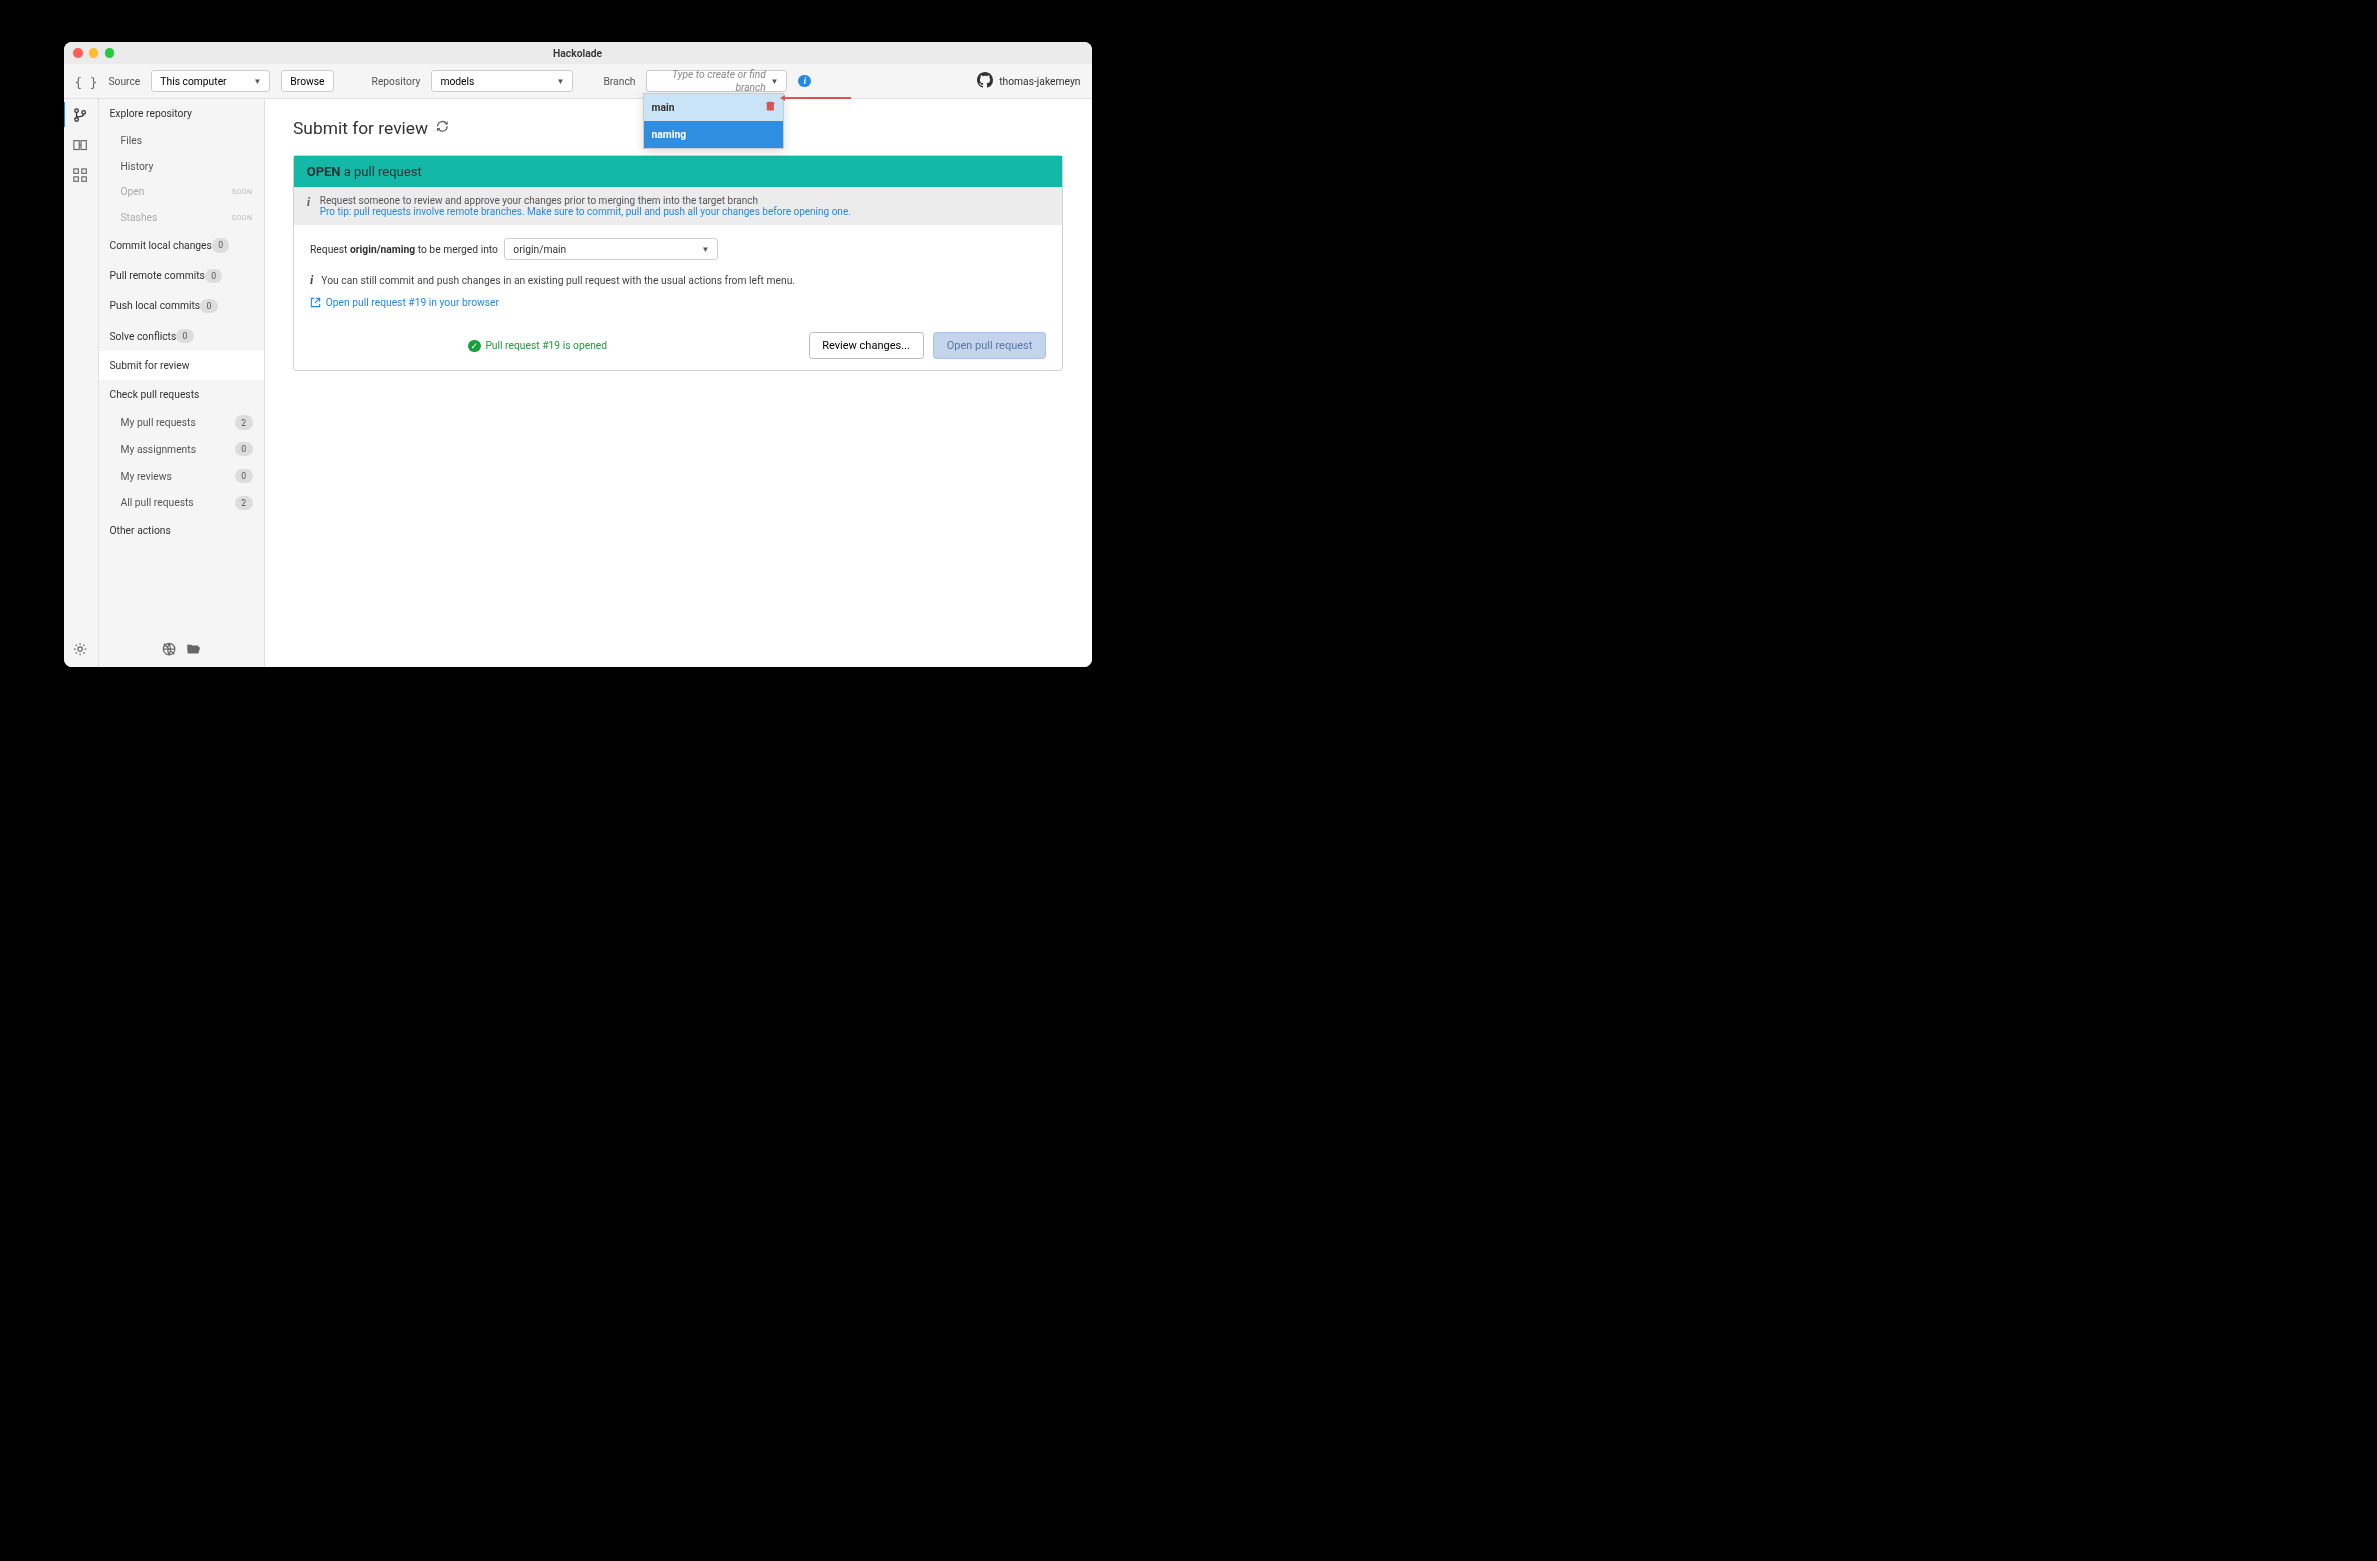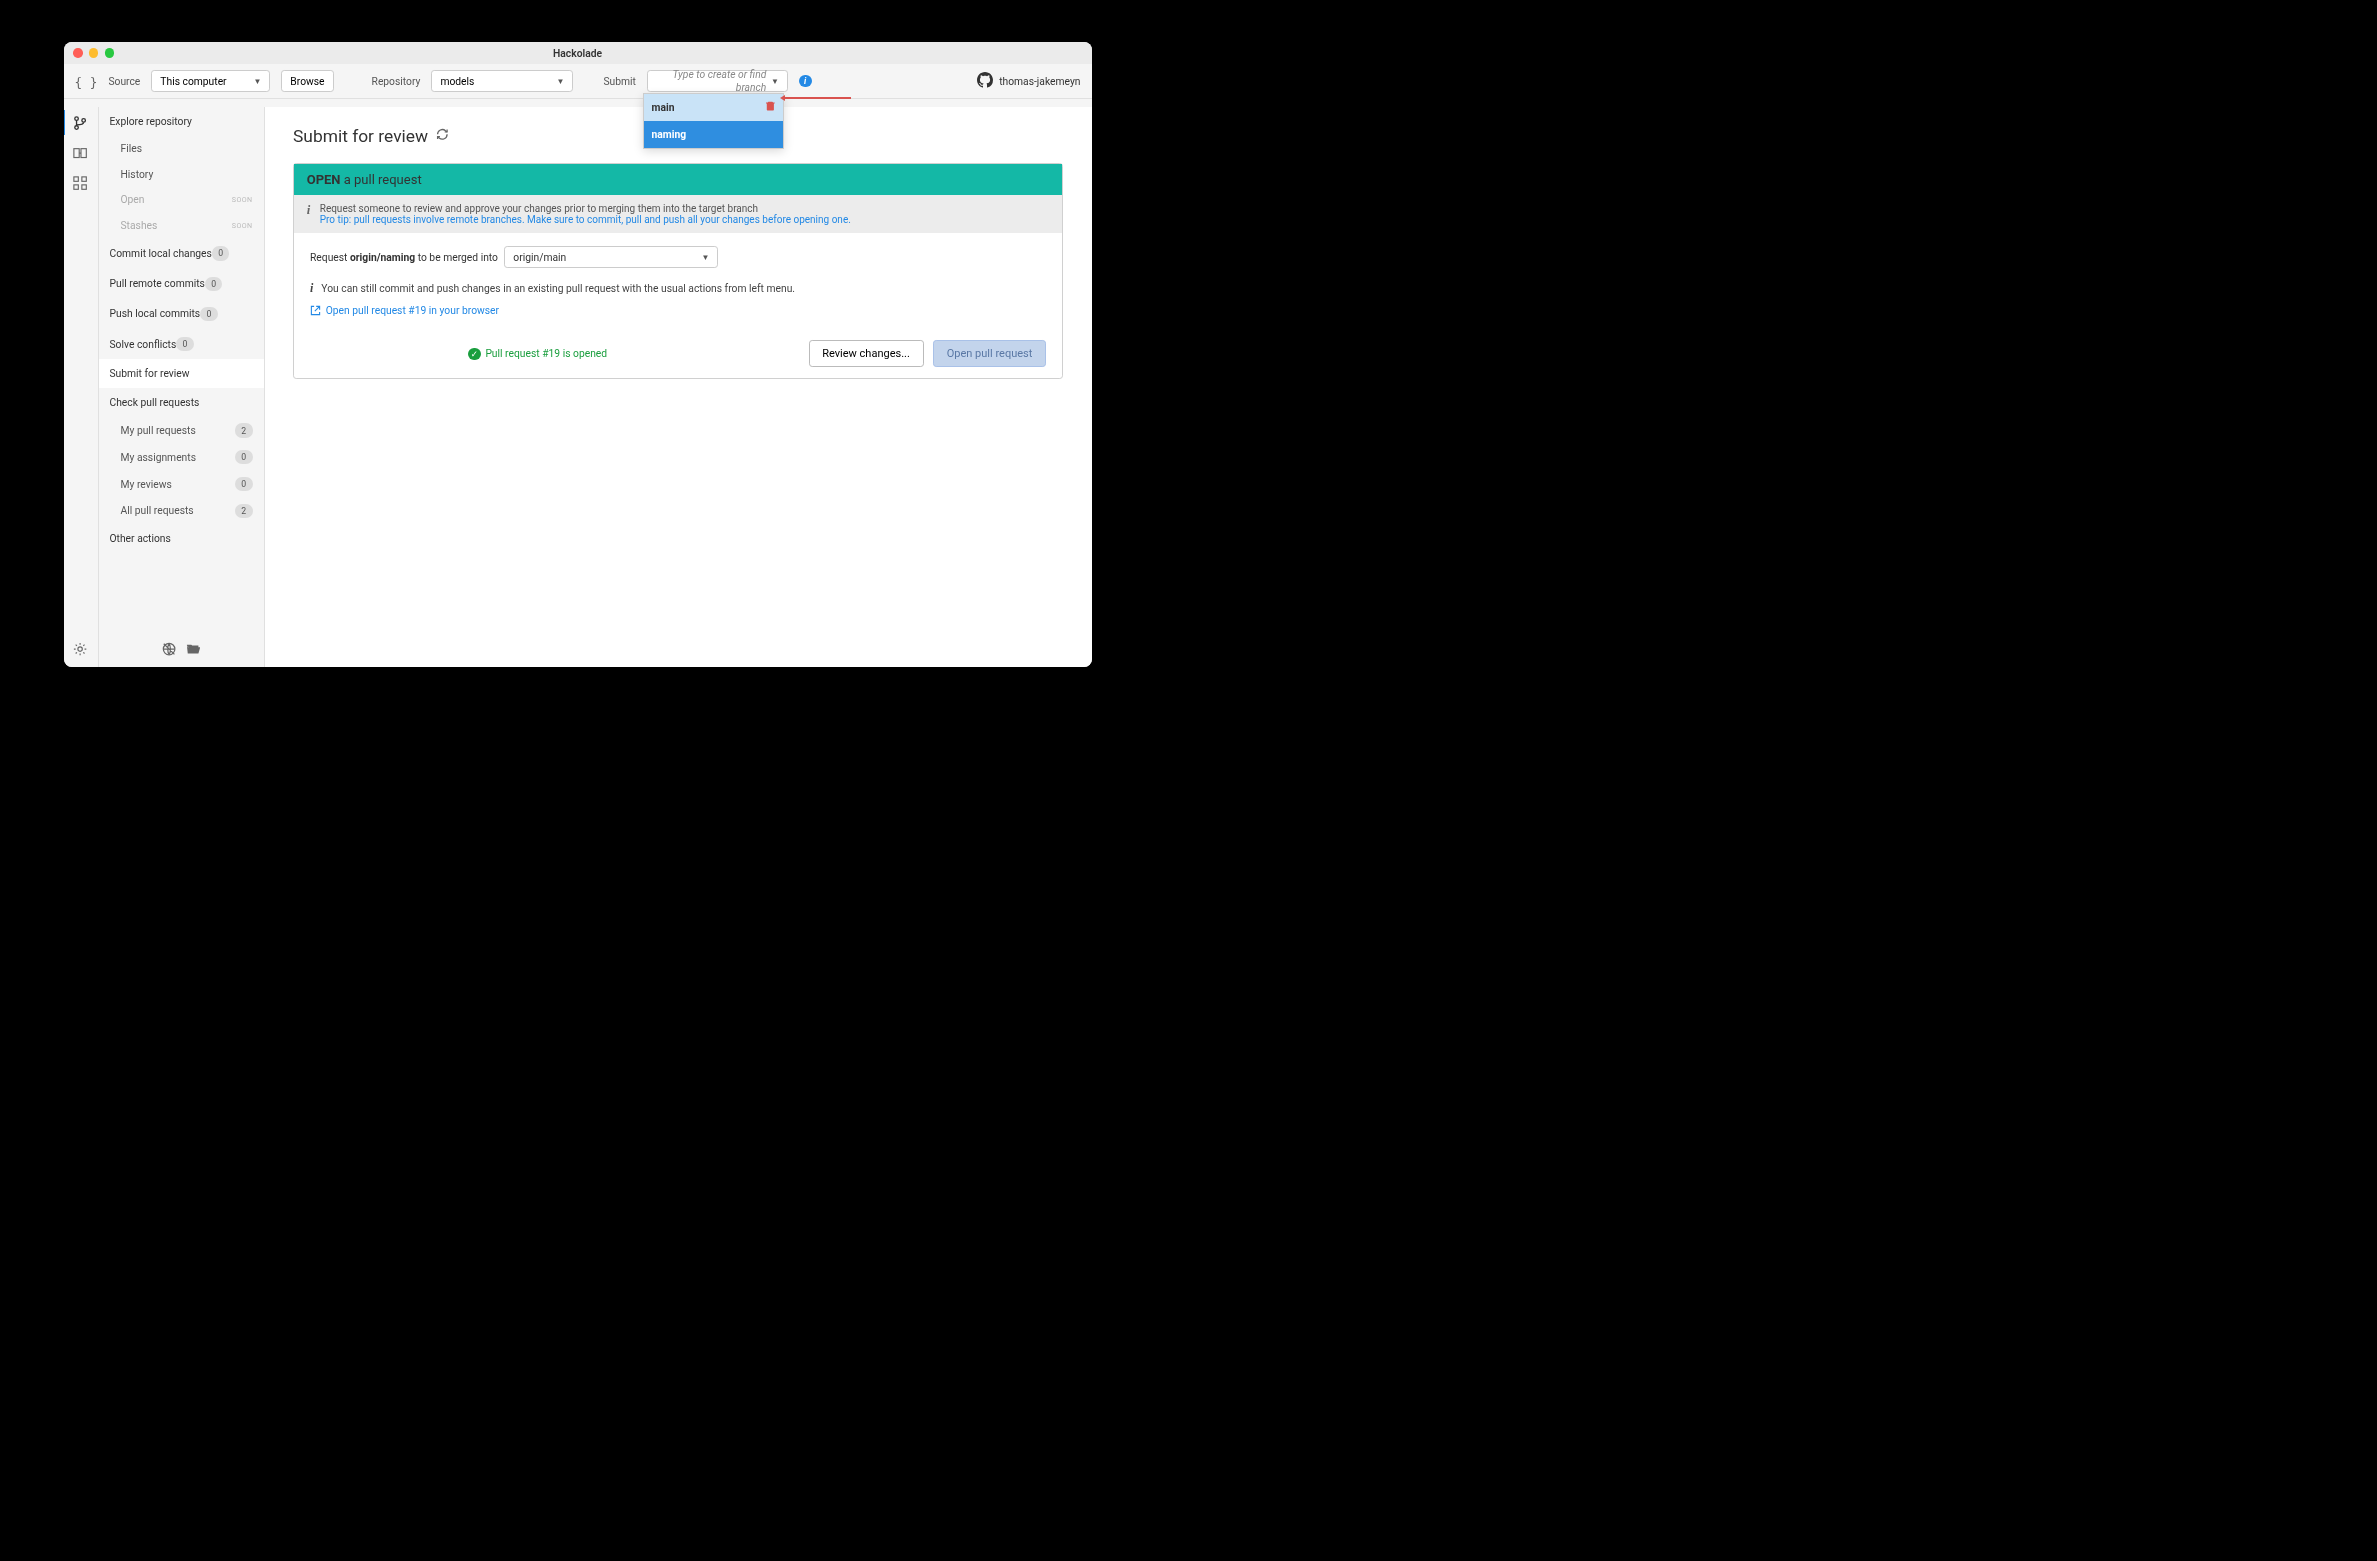"Submit" span.lbl { text: Submit -> Branch }
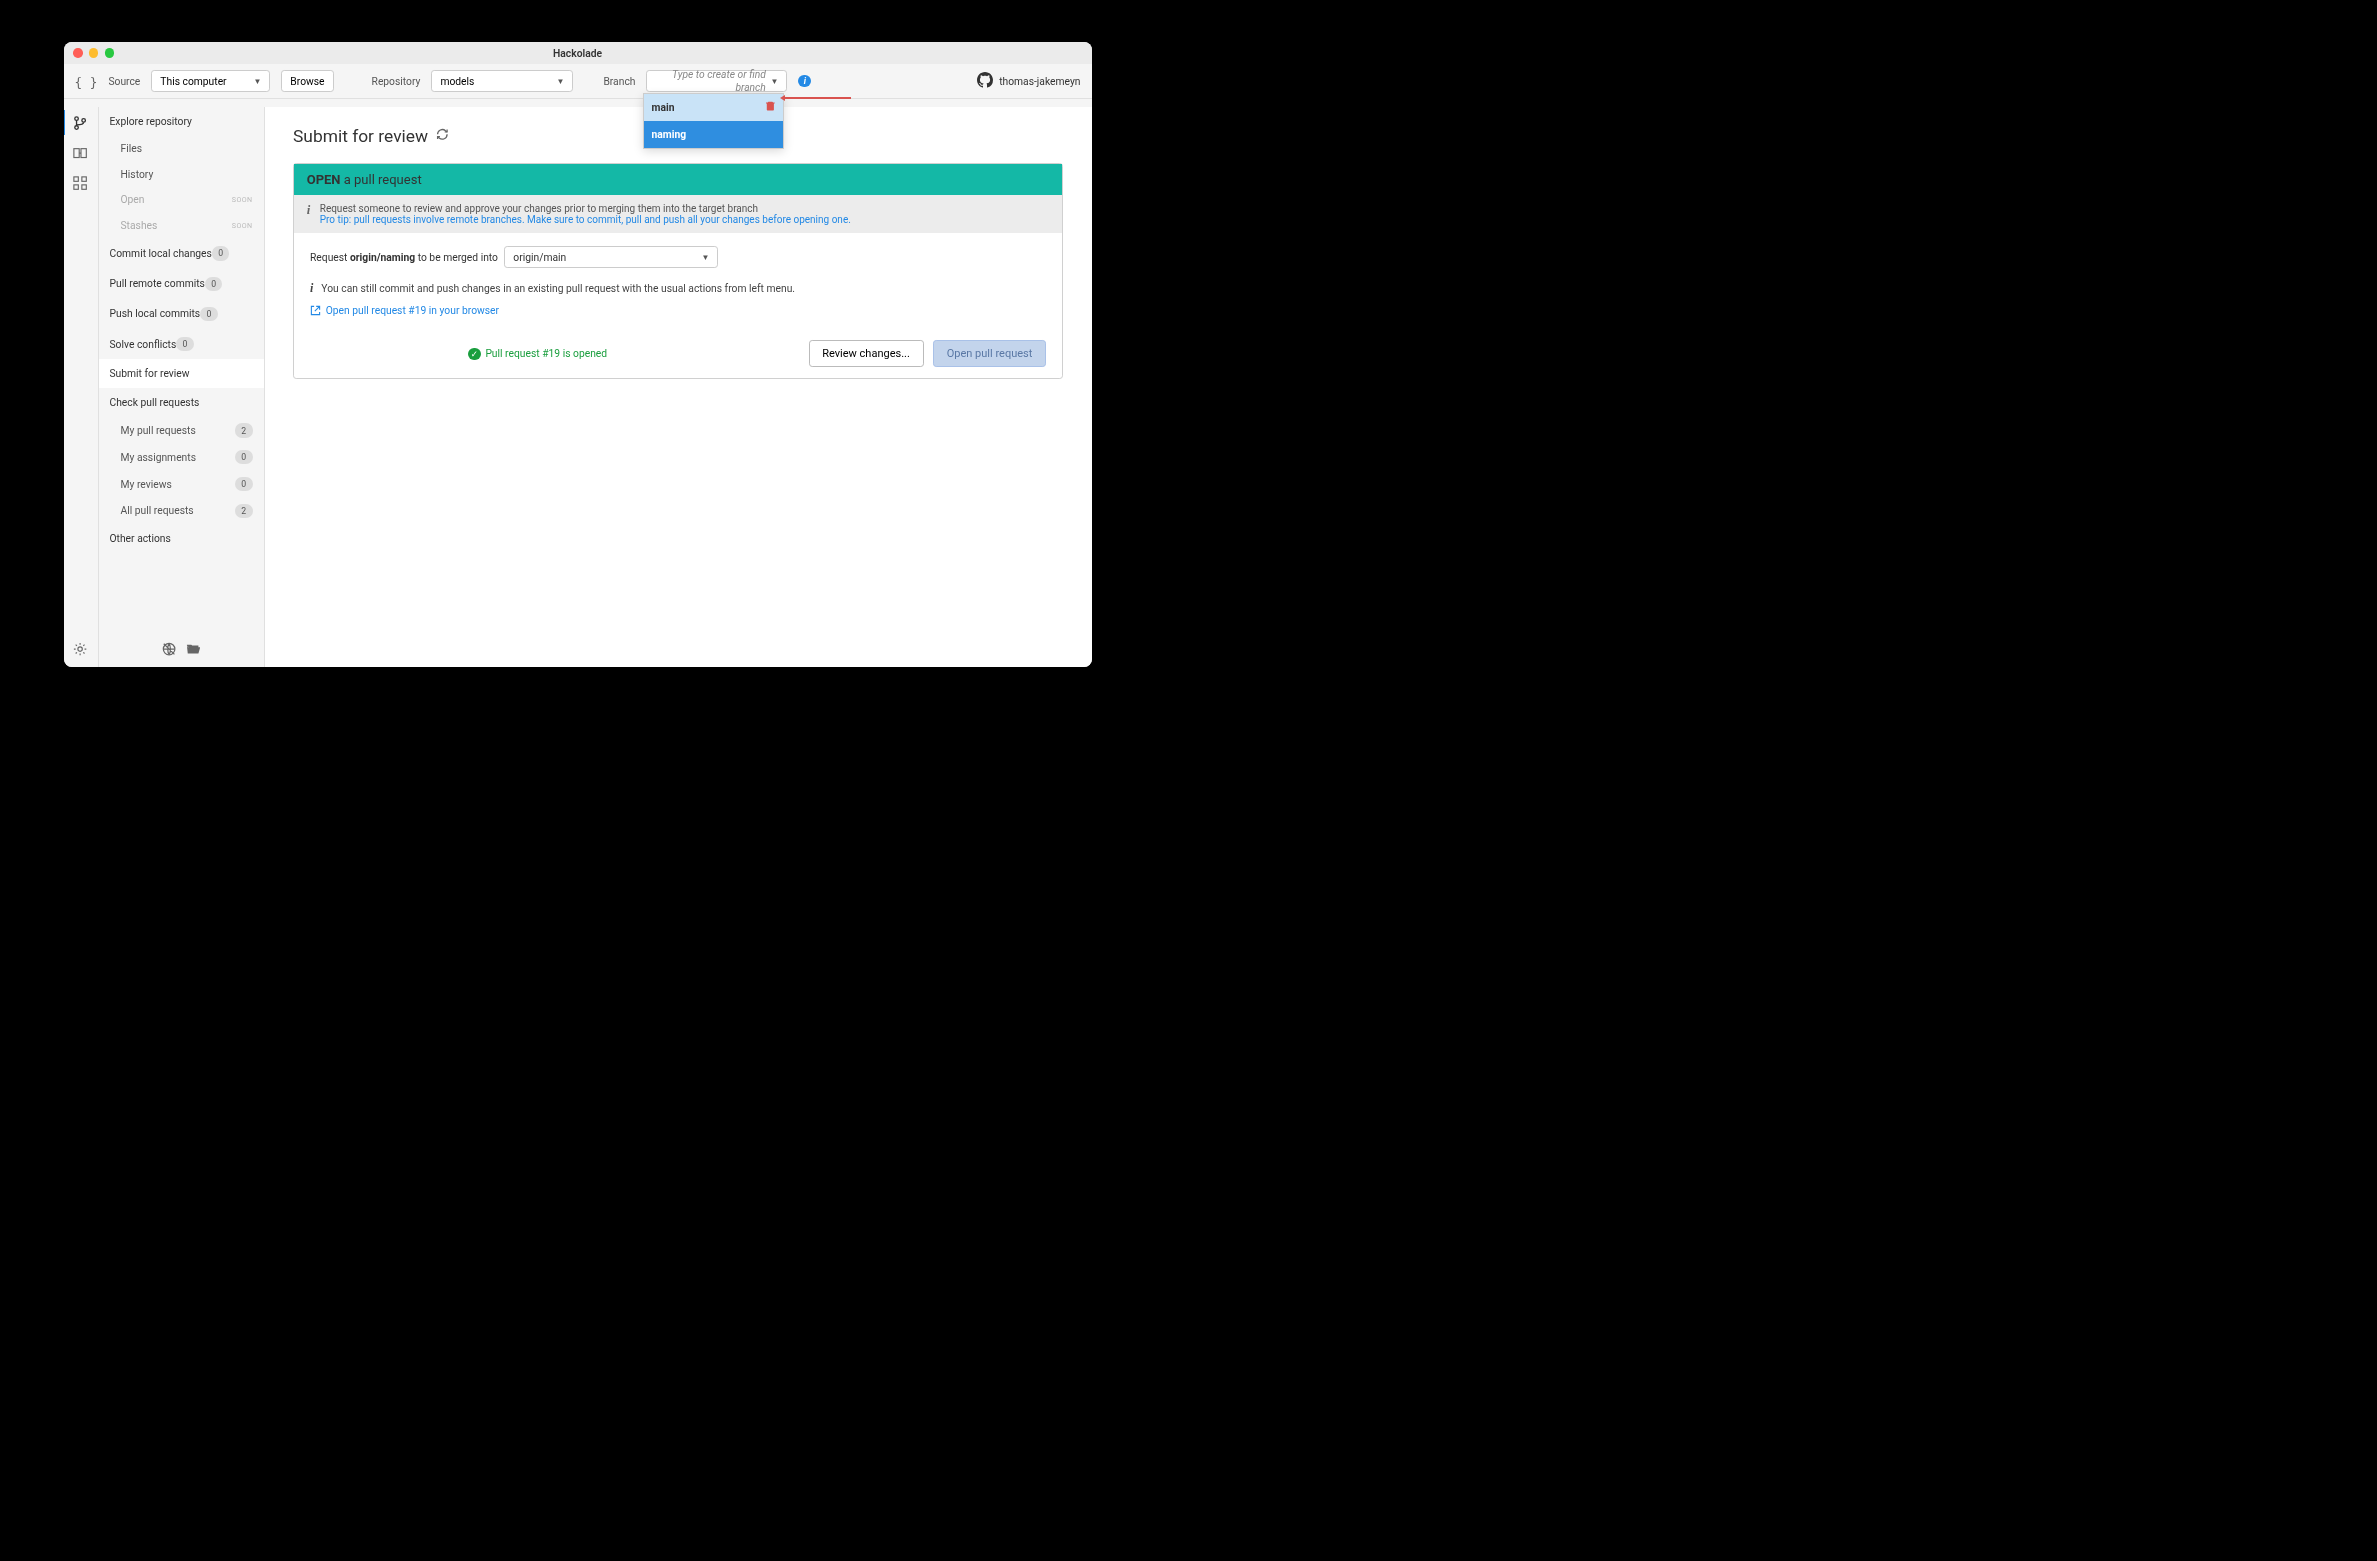"Explore repository" .body { margin-top: 8px -> none }
